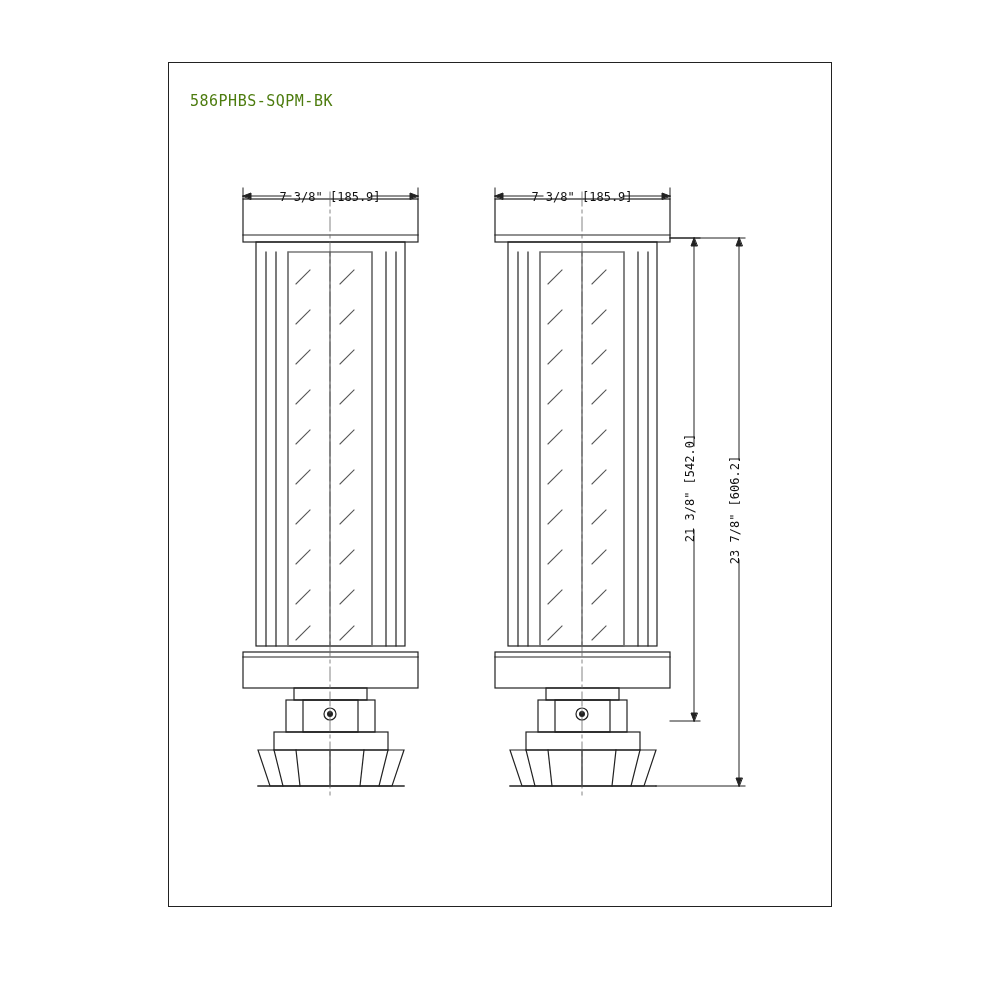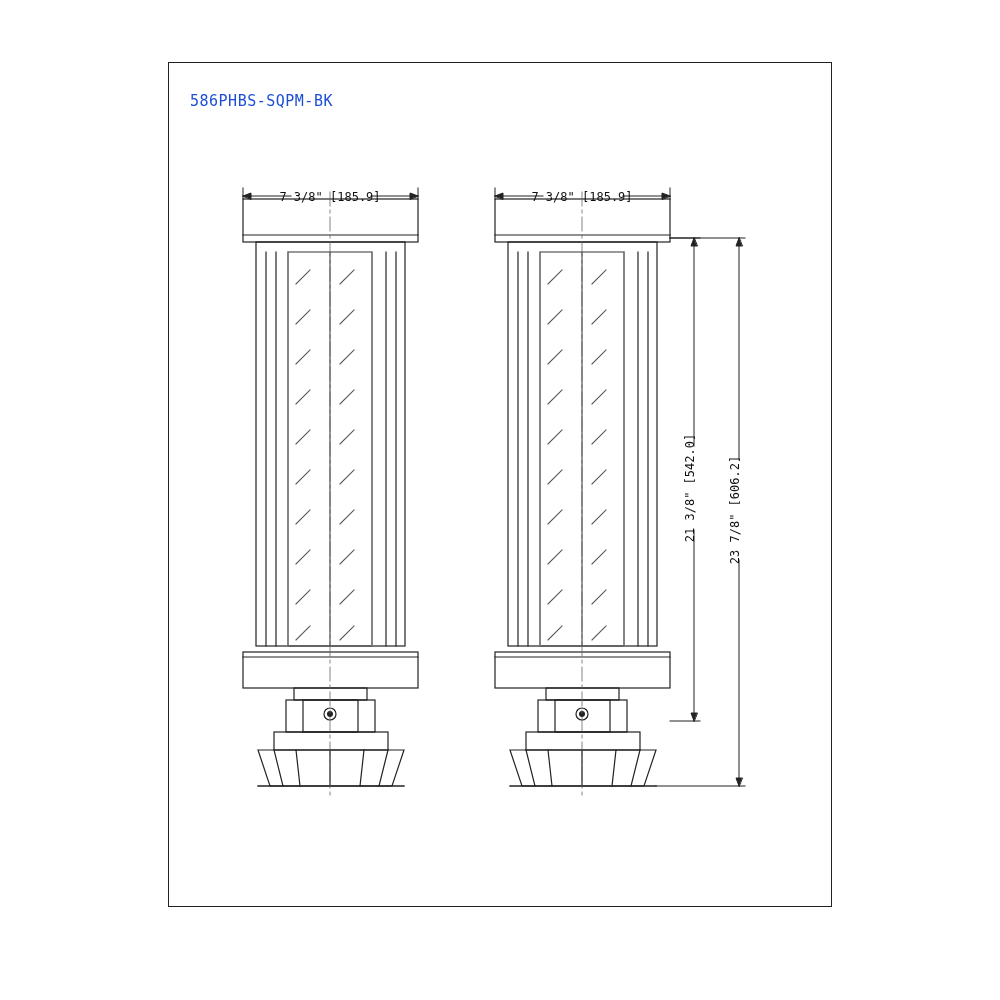"586PHBS-SQPM-BK" .part-number { color: #1d4ed8 -> #4d7c0f }
